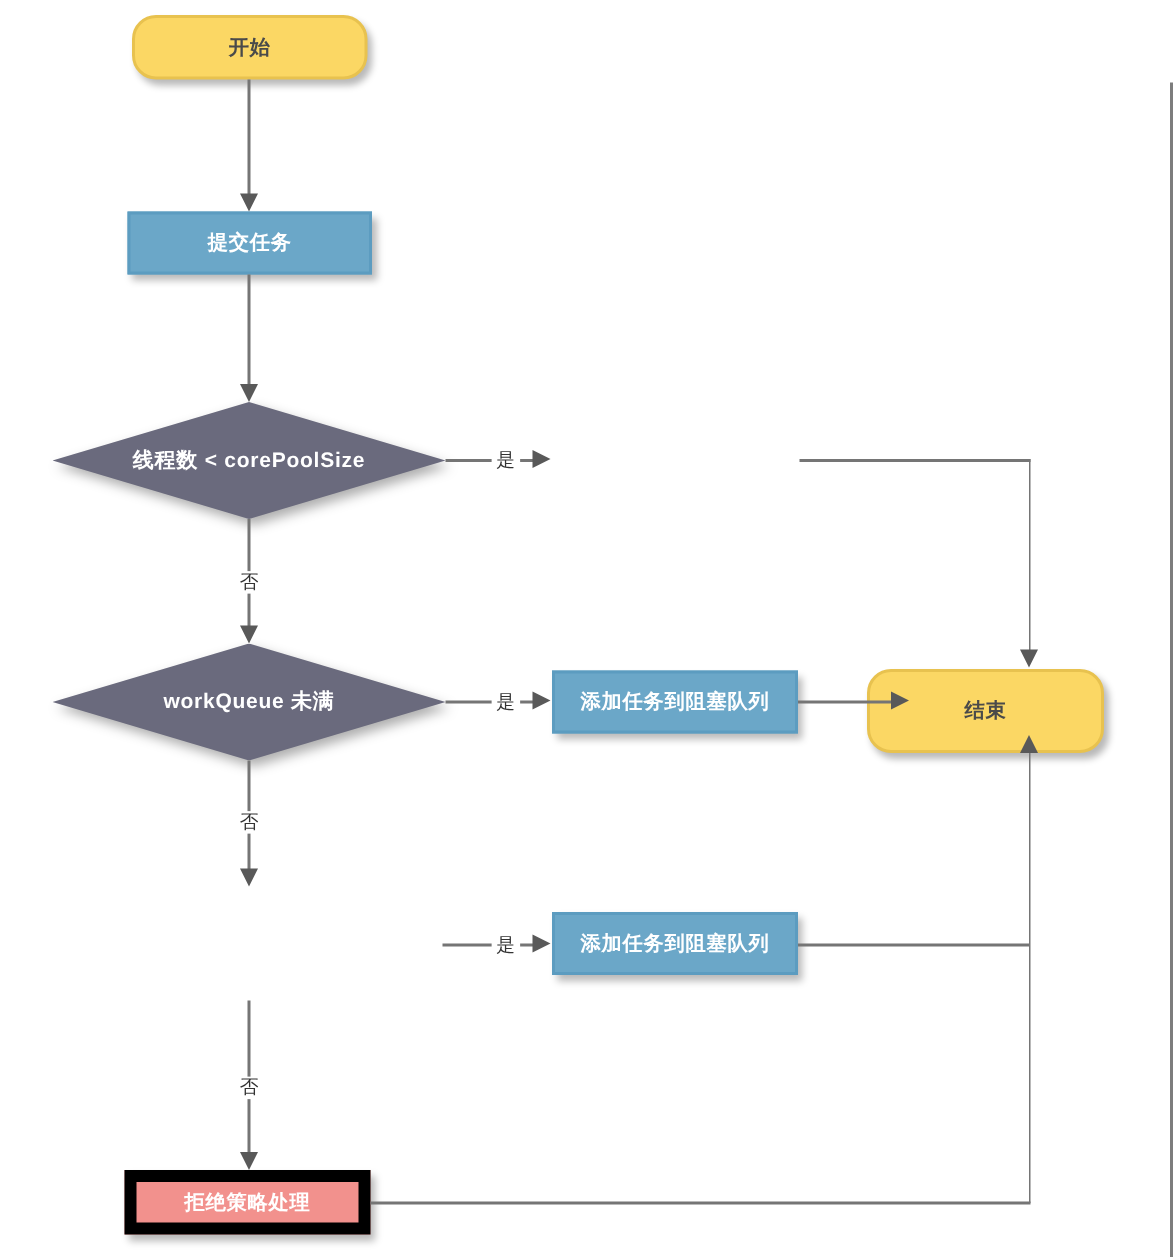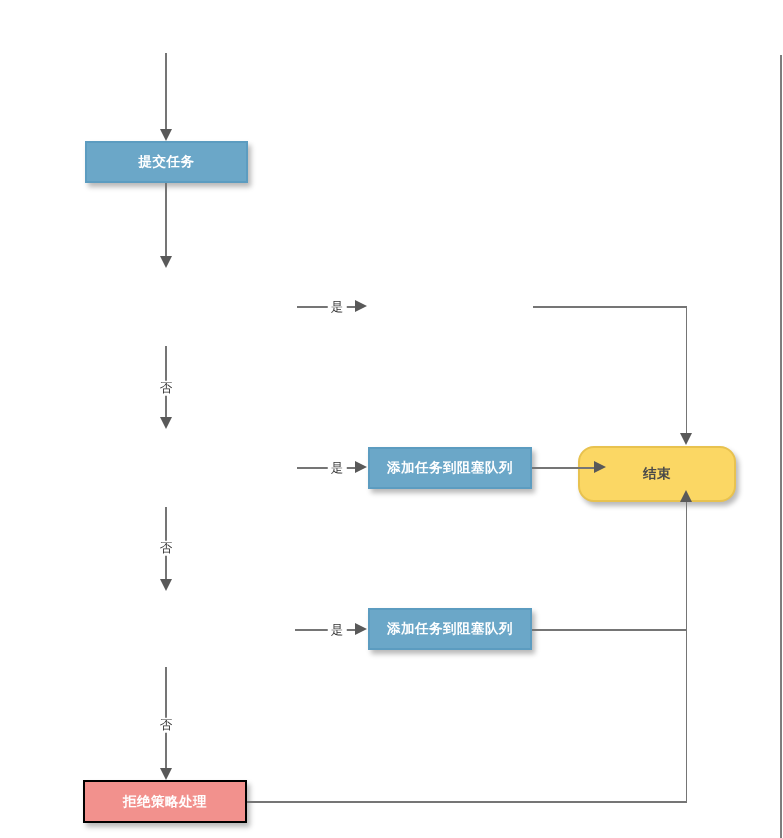"开始" div.node { html: none -> <div>开始</div> }
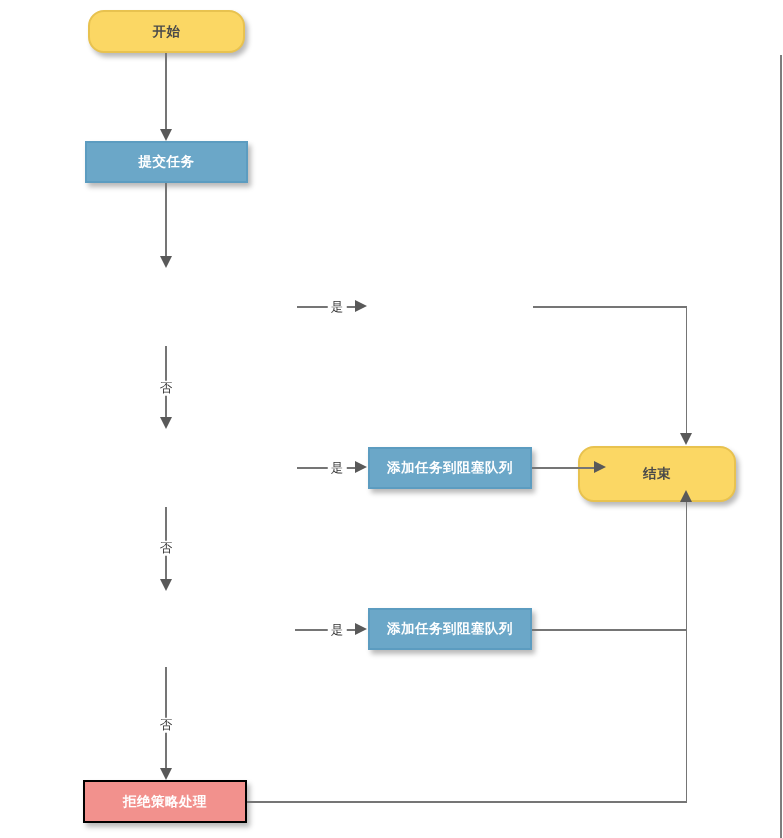"线程数 < corePoolSize" div.diamond-wrap { html: none -> <div> <div>线程数 &lt; corePoolSize</div> </div> }
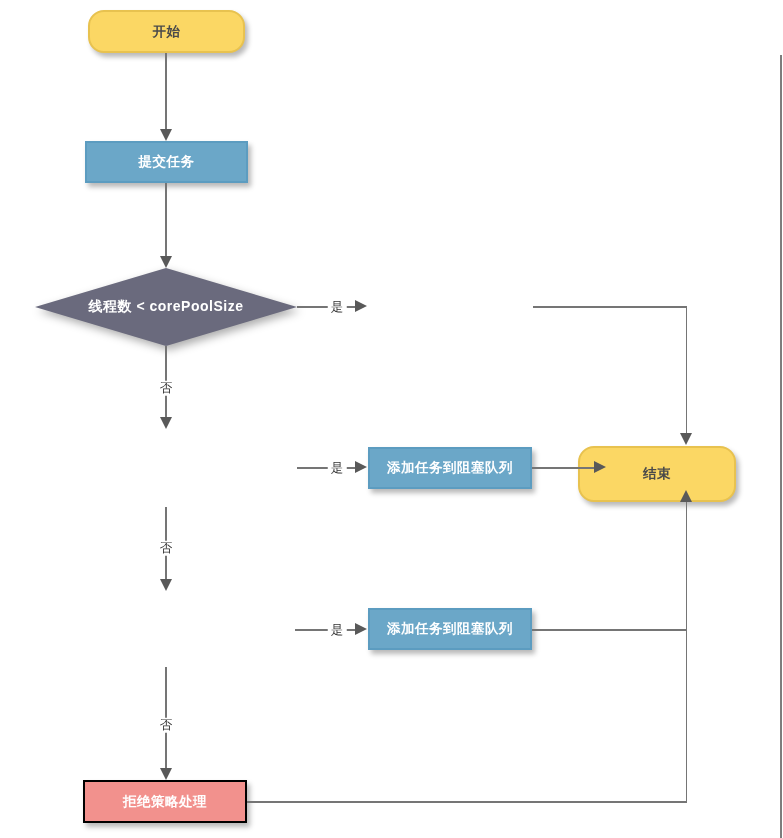"workQueue 未满" div.diamond-wrap { html: none -> <div> <div>workQueue 未满</div> </div> }
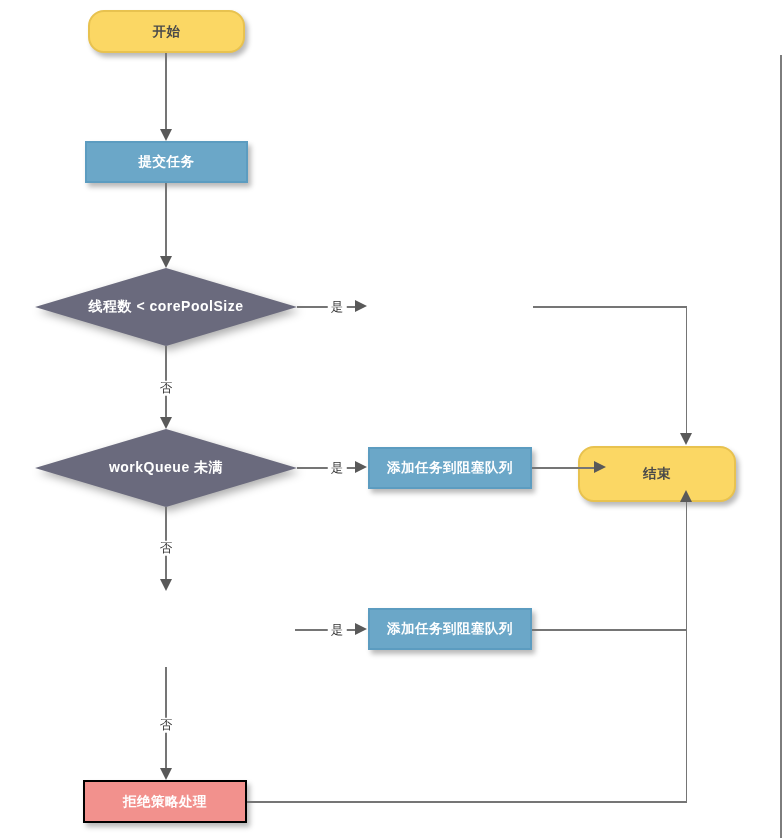"拒绝策略处理" .alert { border: 2px solid #000000 -> 8px solid #000000 }
